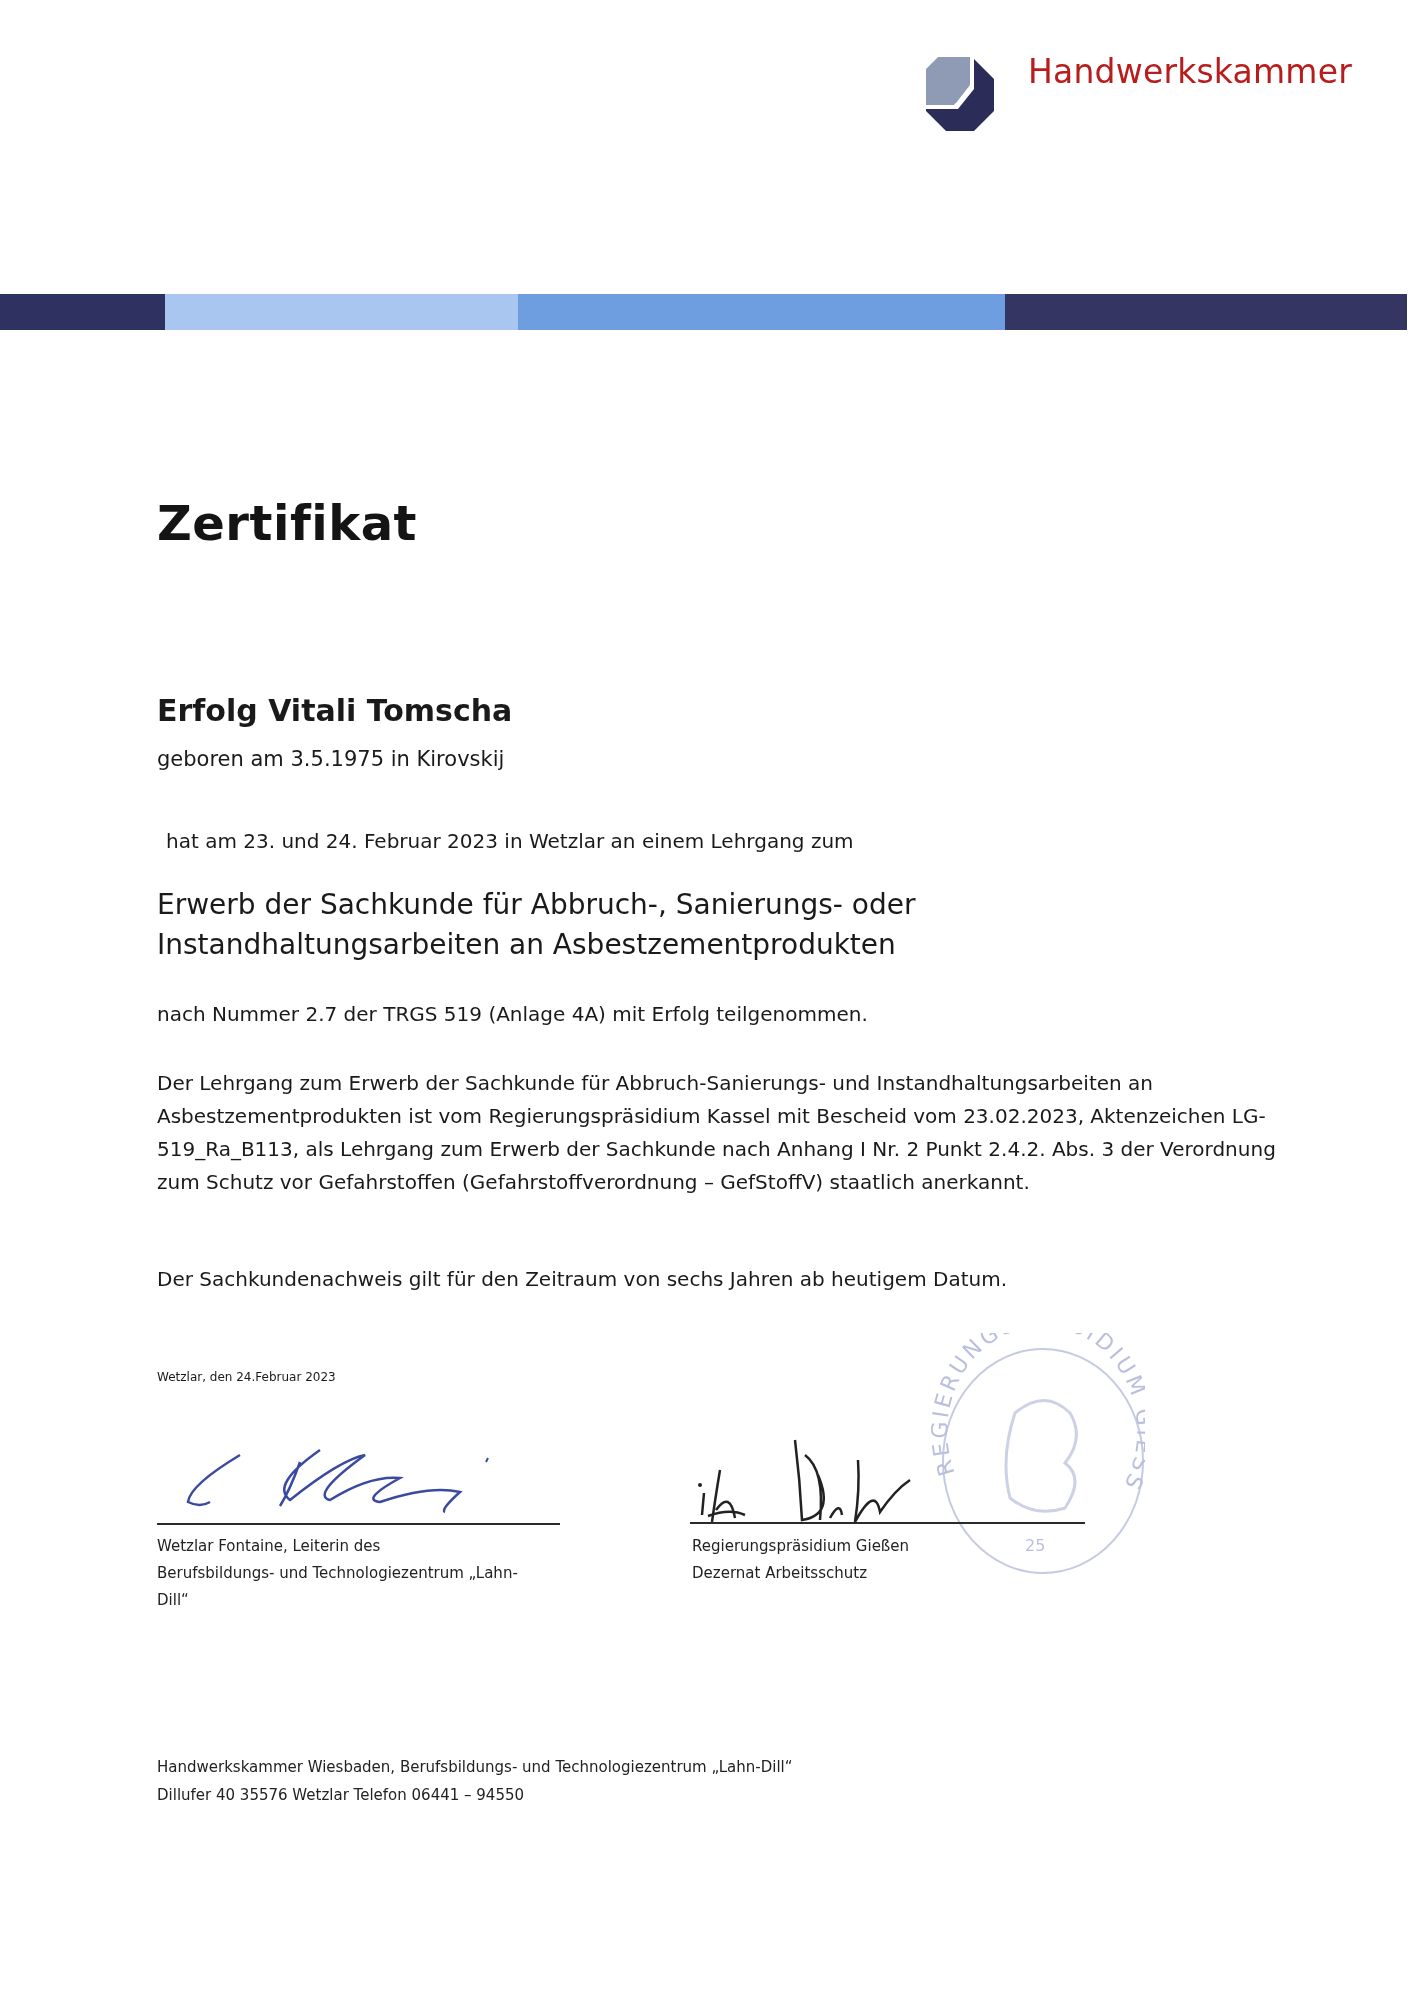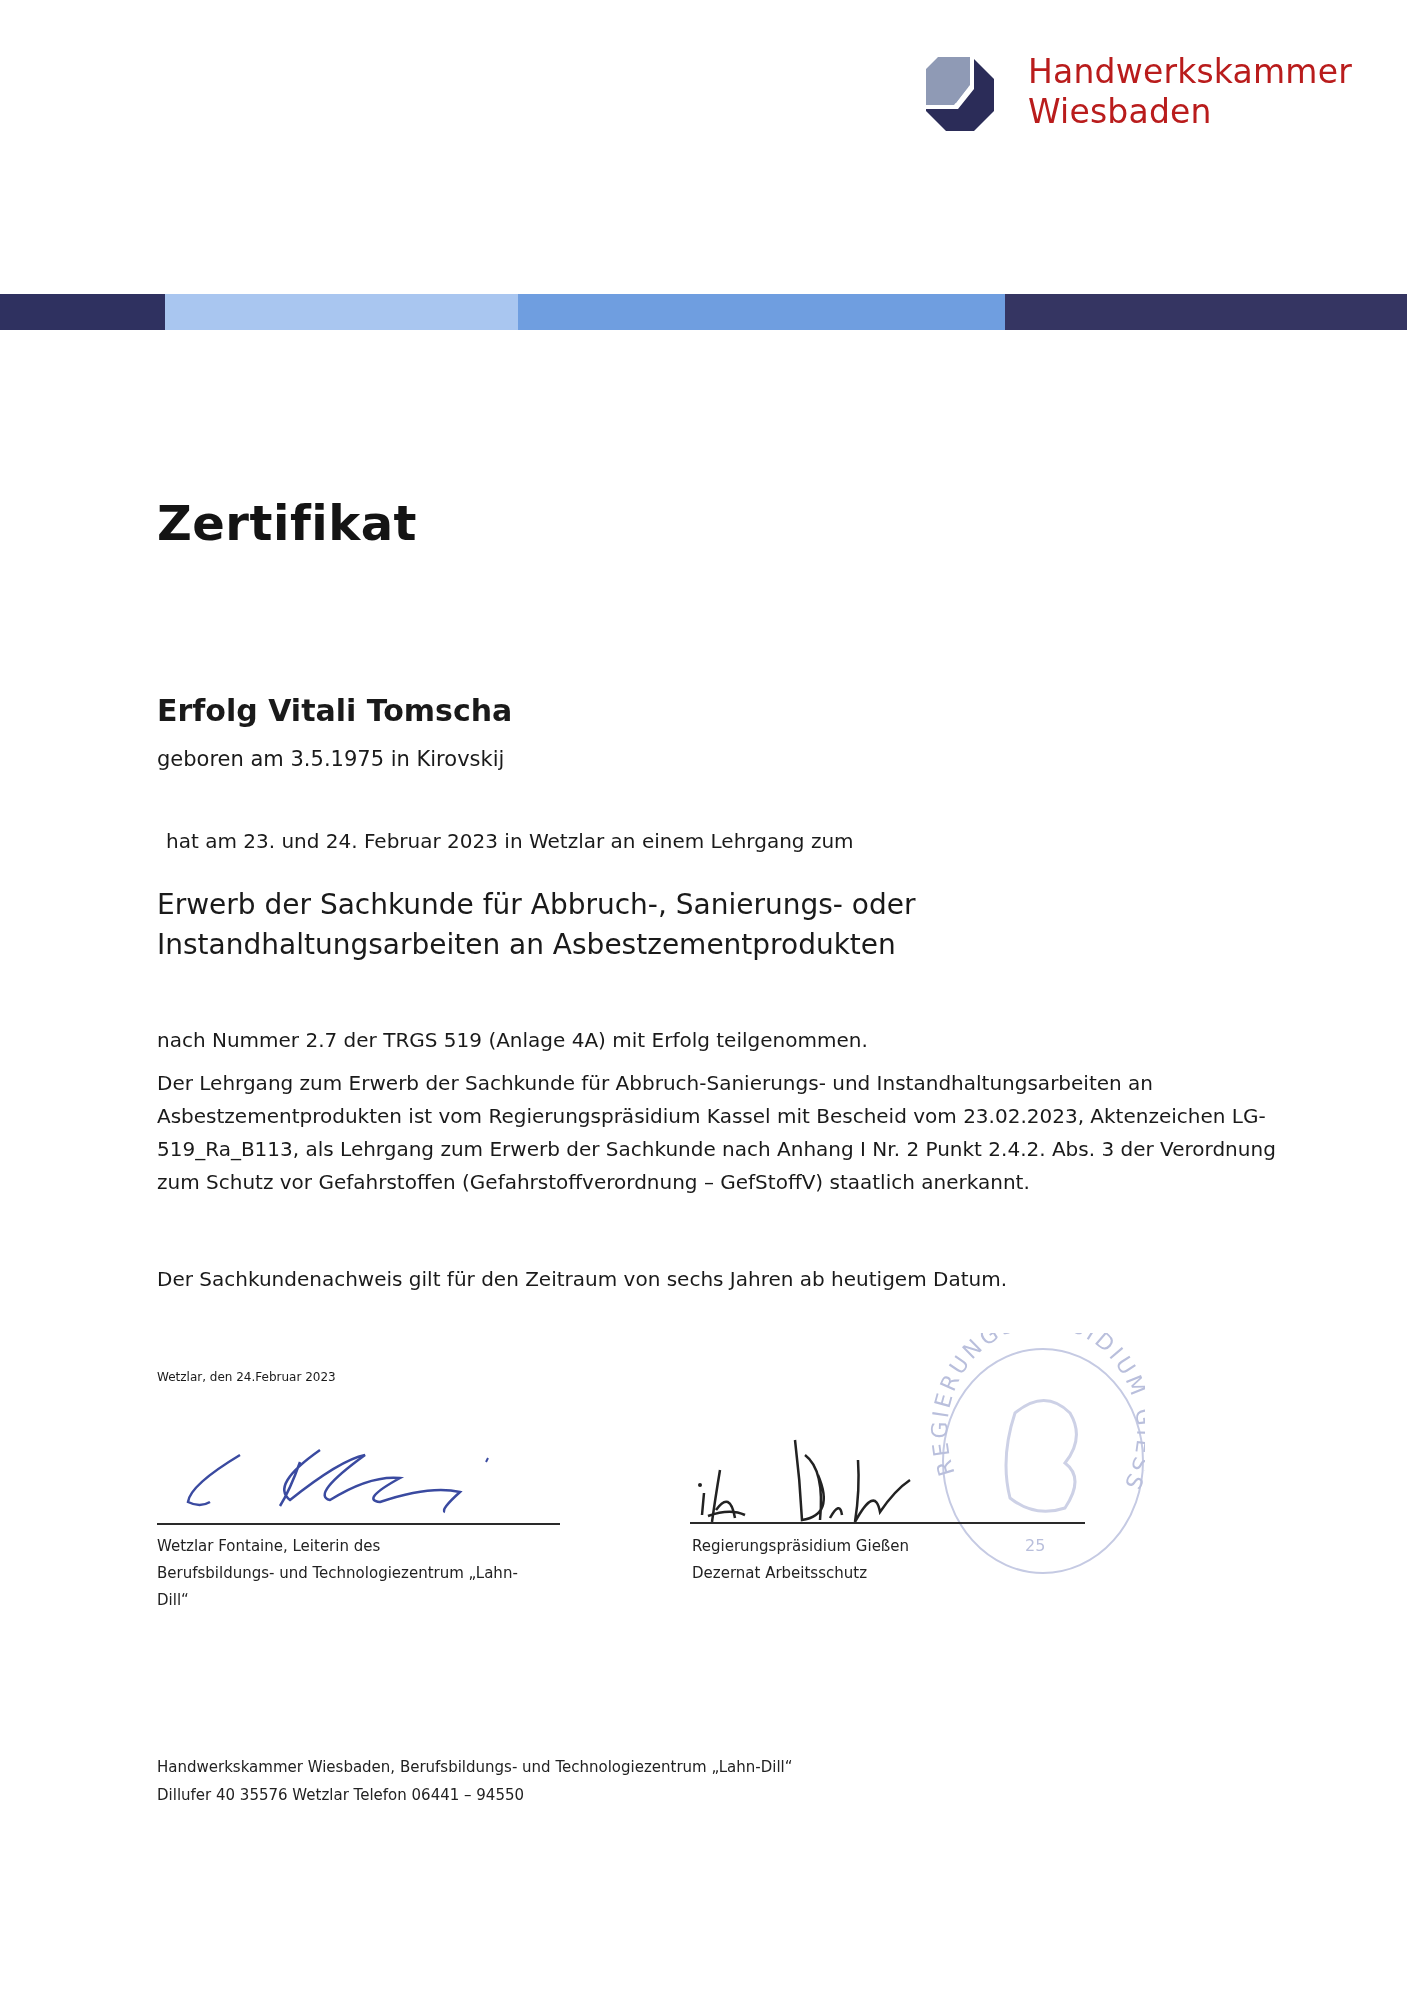"Wiesbaden" div { html: <div>Wiesbaden</div> -> none }
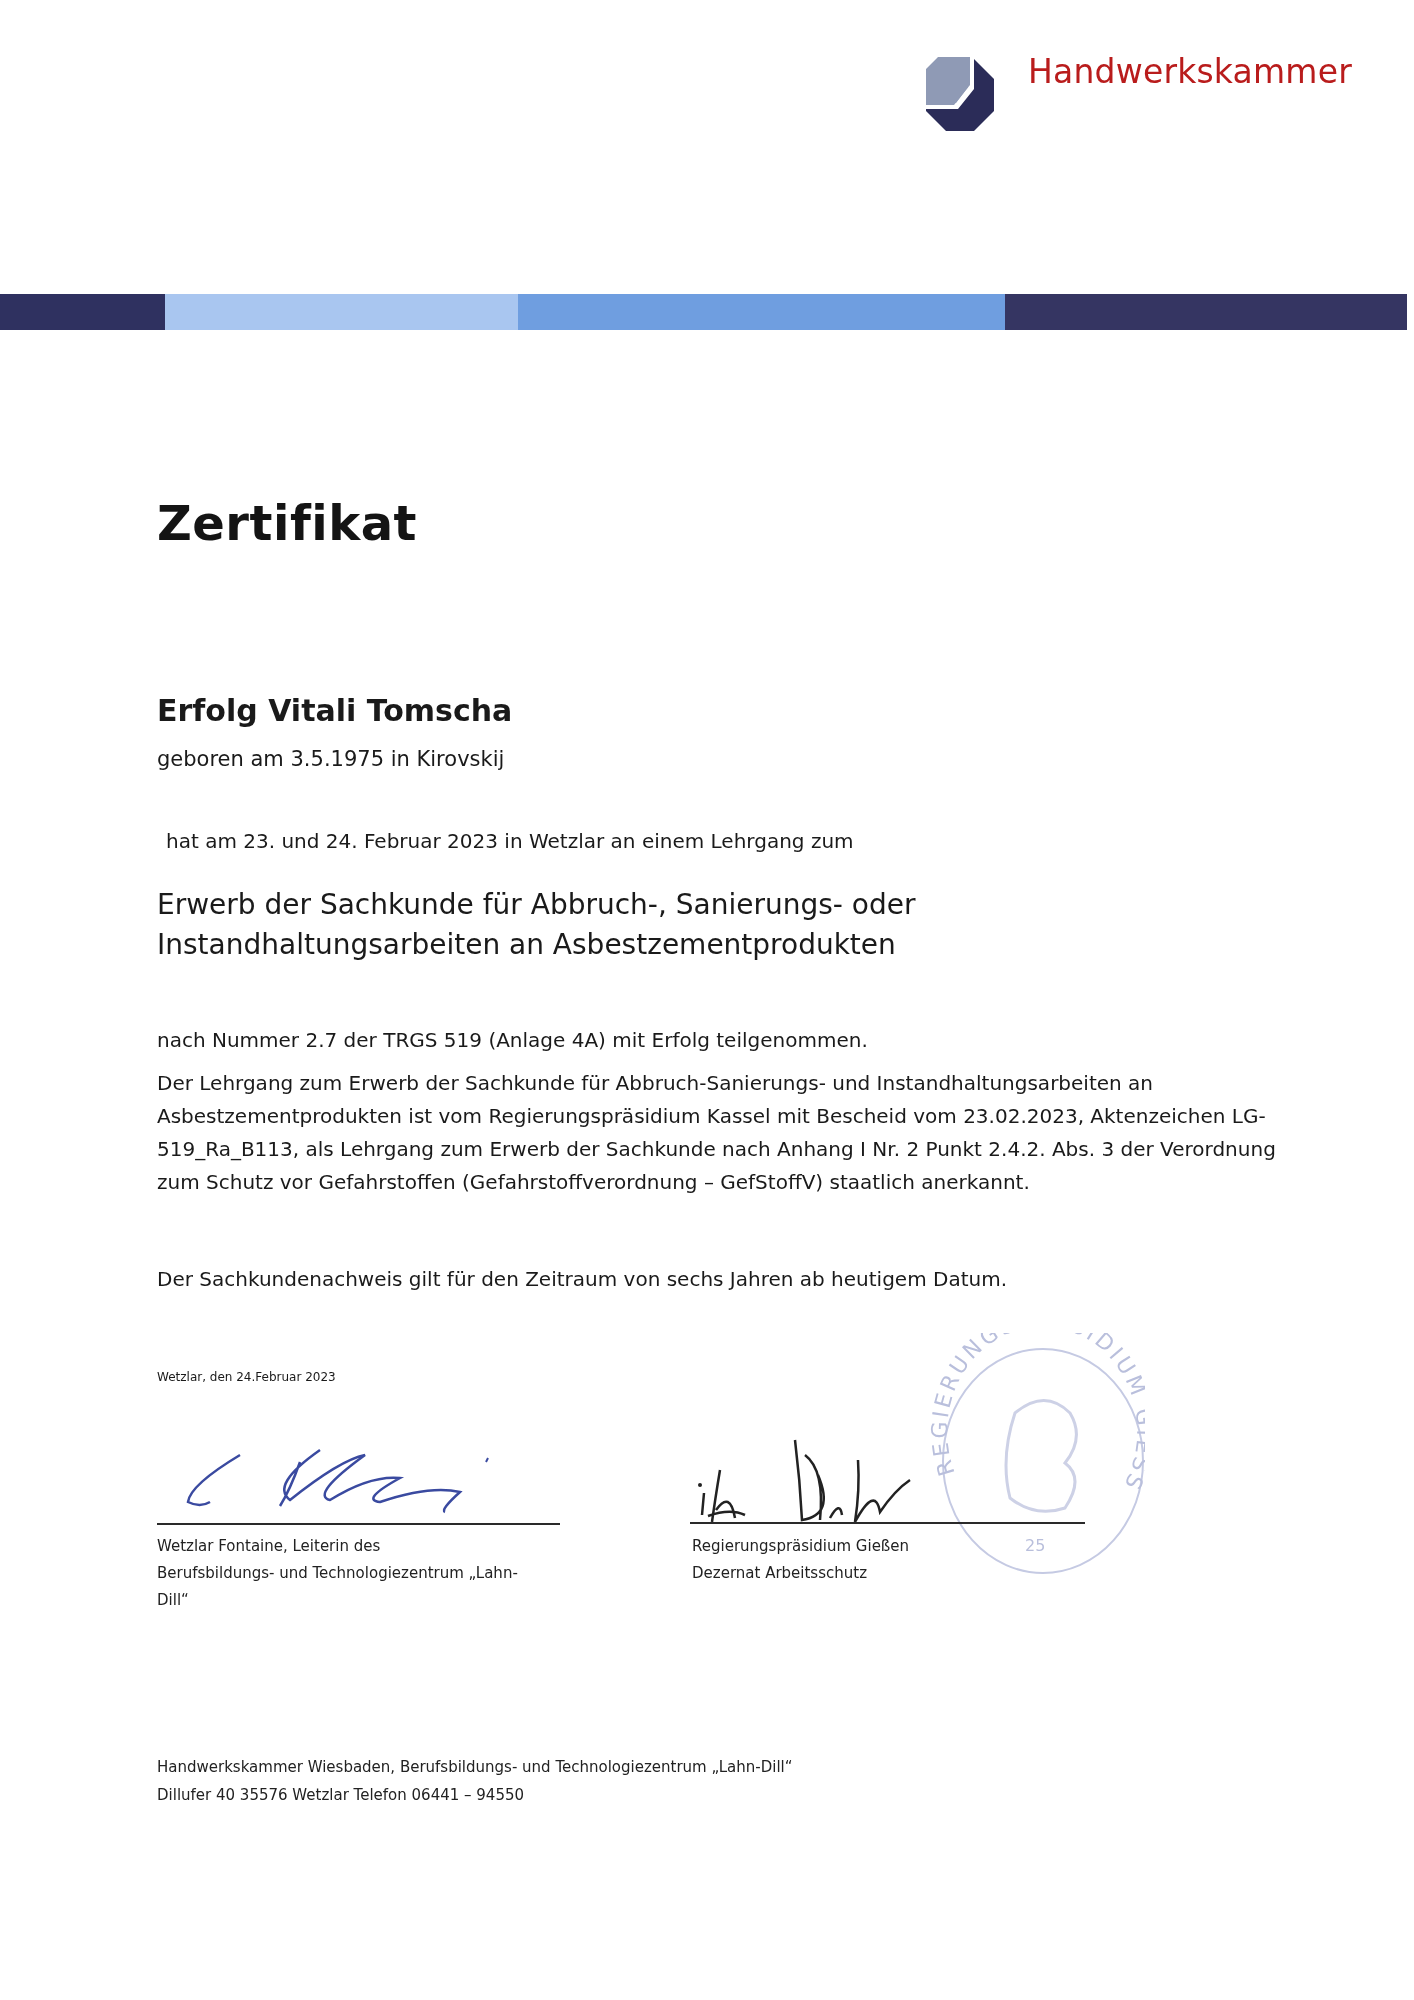"nach Nummer 2.7 der TRGS" .legal { top: 1028px -> 1002px }
